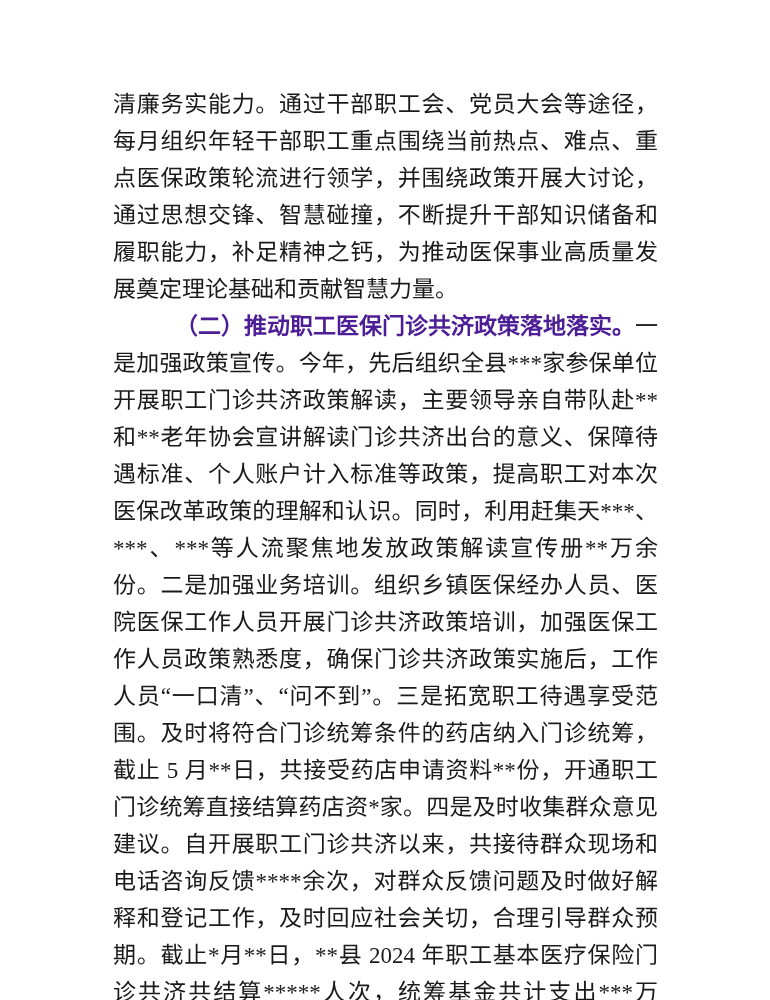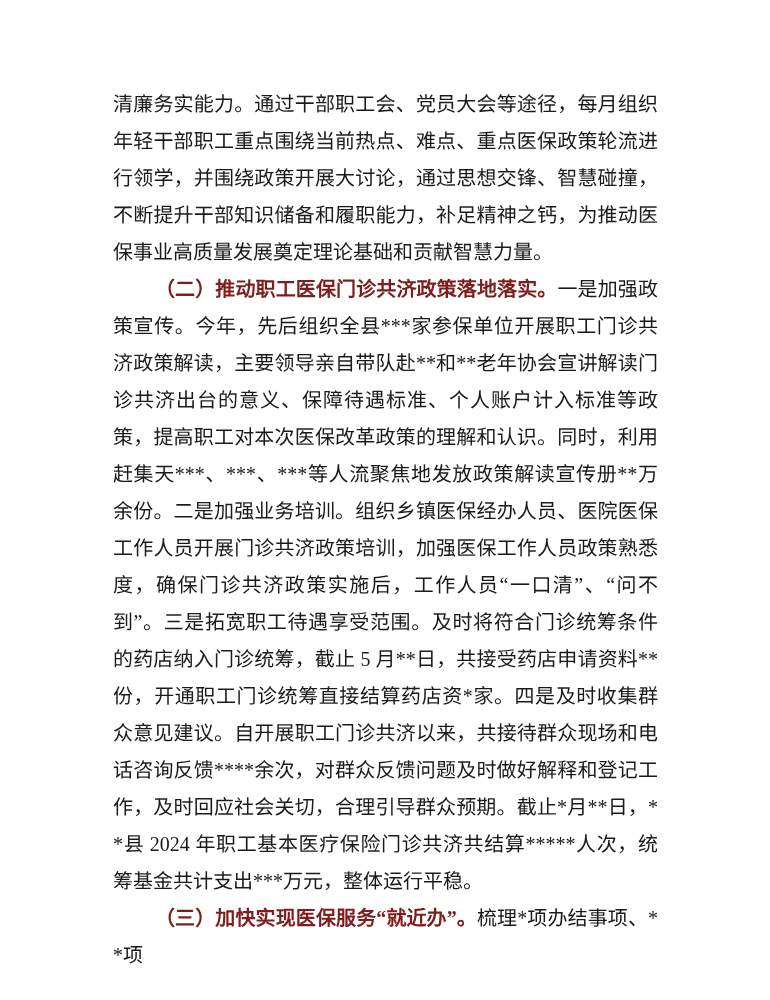"清廉务实能力。通过干部职工会、党员大会等途径，每月组织年轻干部职工重点围绕当前热" .para { font-size: 20px -> 23px }
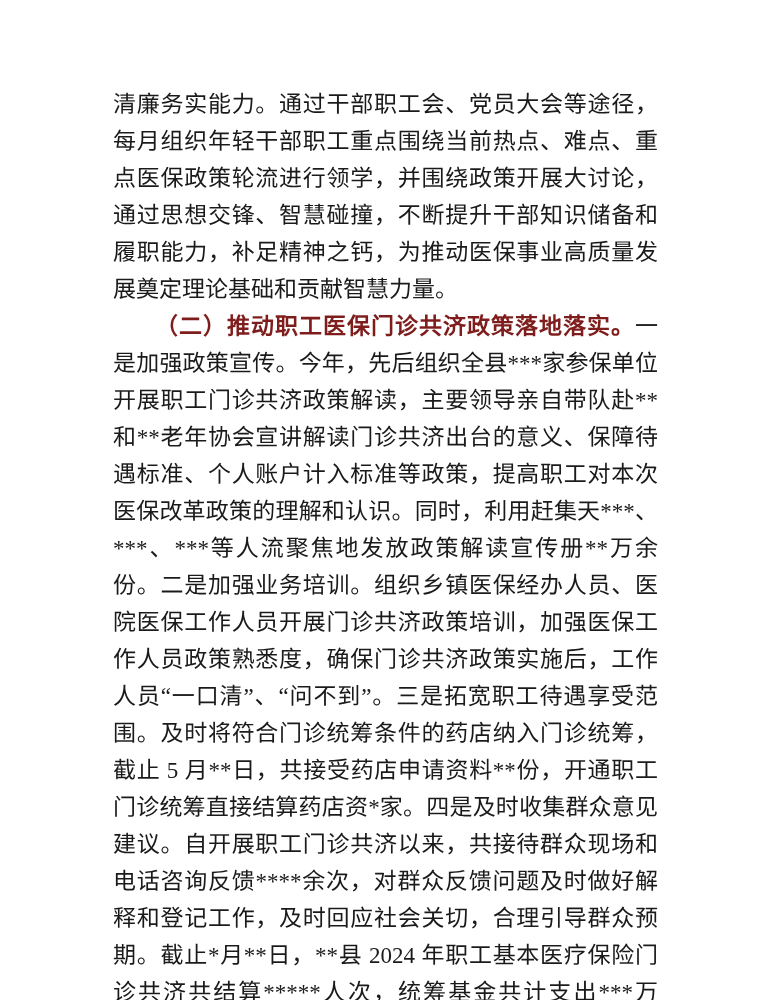"（二）推动职工医保门诊共济政策落地落实。" .section-heading { color: #7f1d1d -> #4c1d95; margin-left: none -> 20px }
